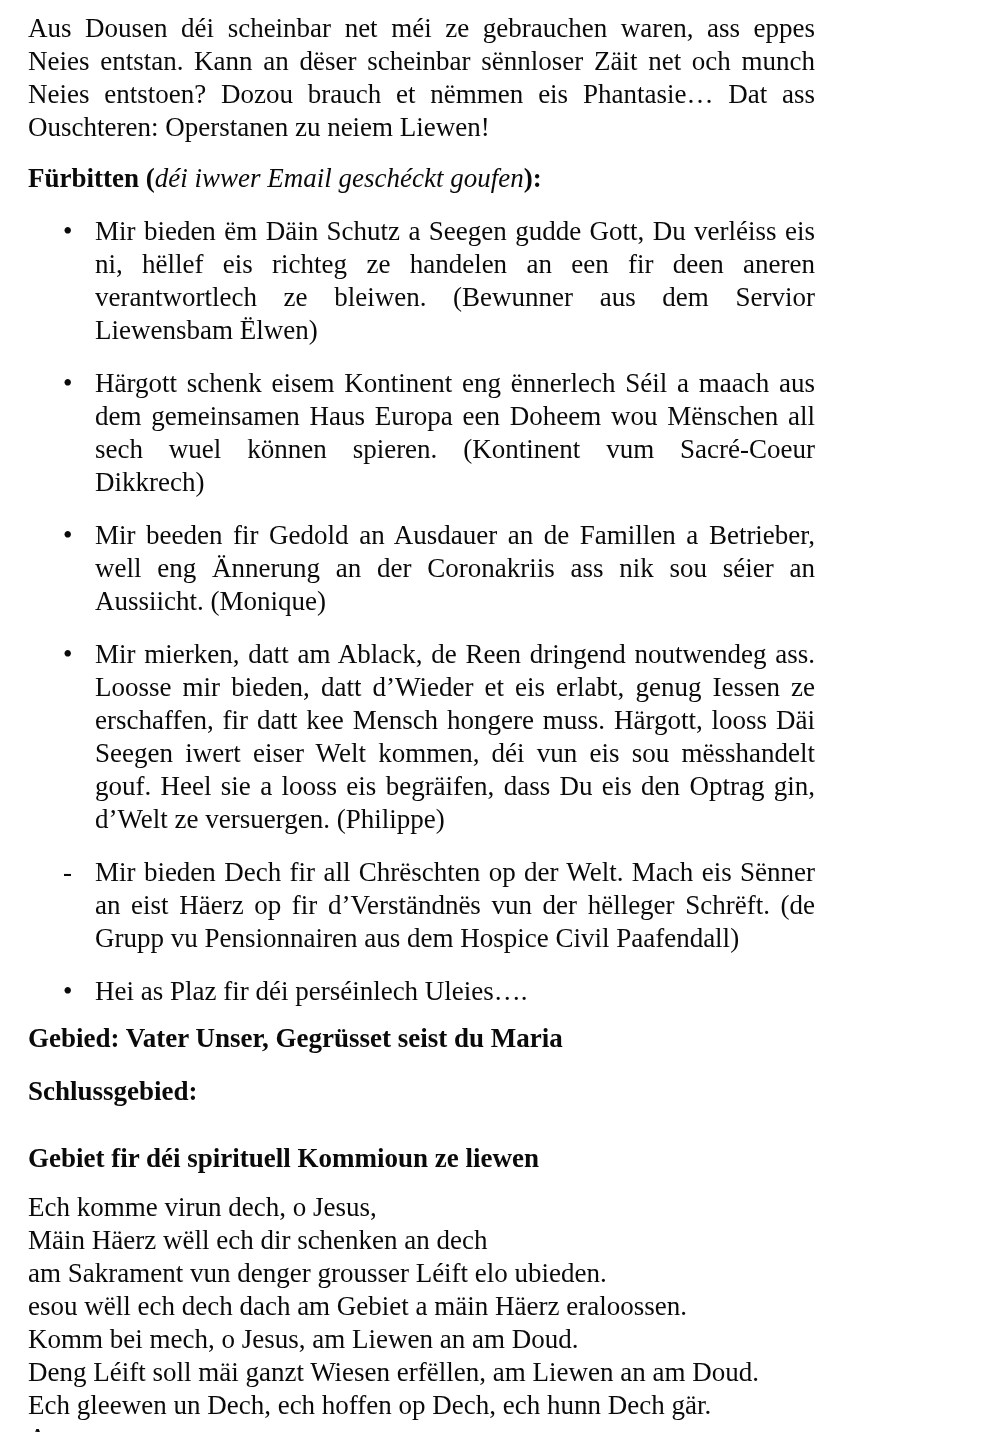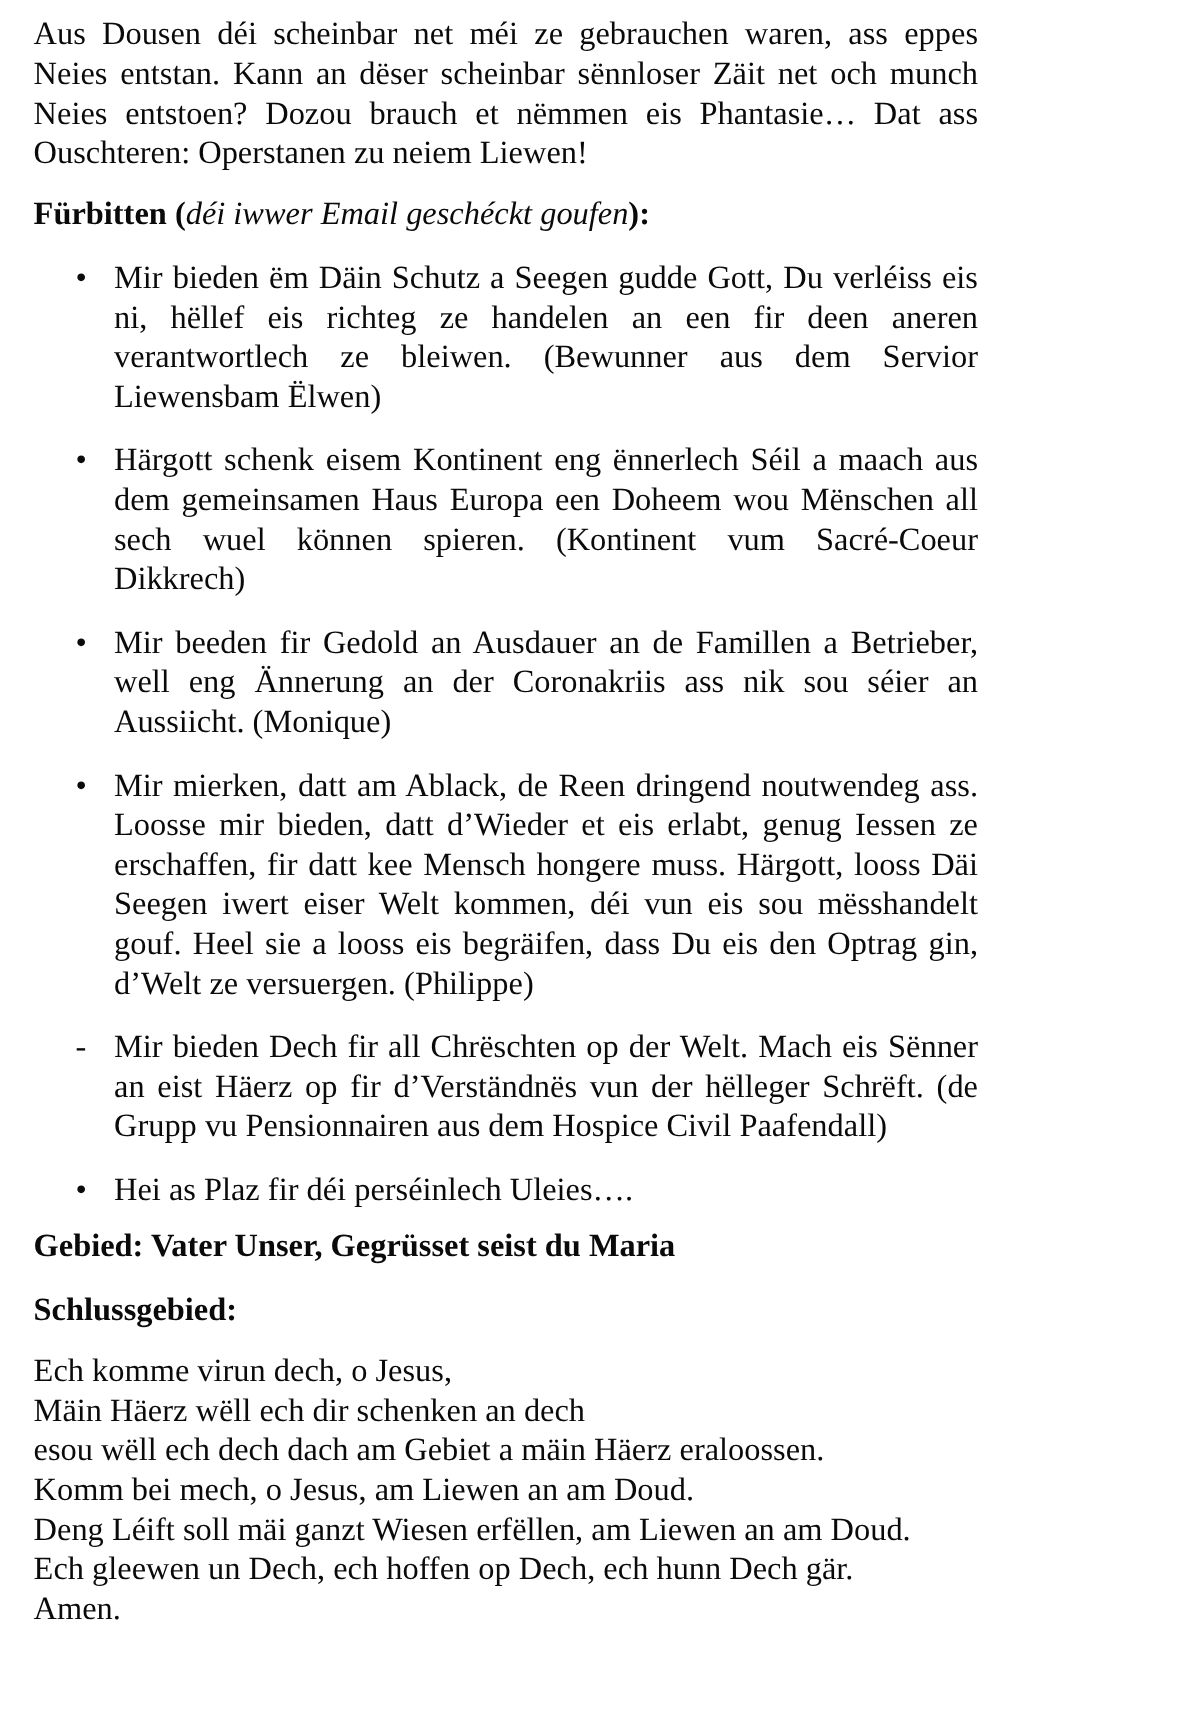"Schlussgebied:" .heading-schluss { margin-bottom: 18px -> 34px }
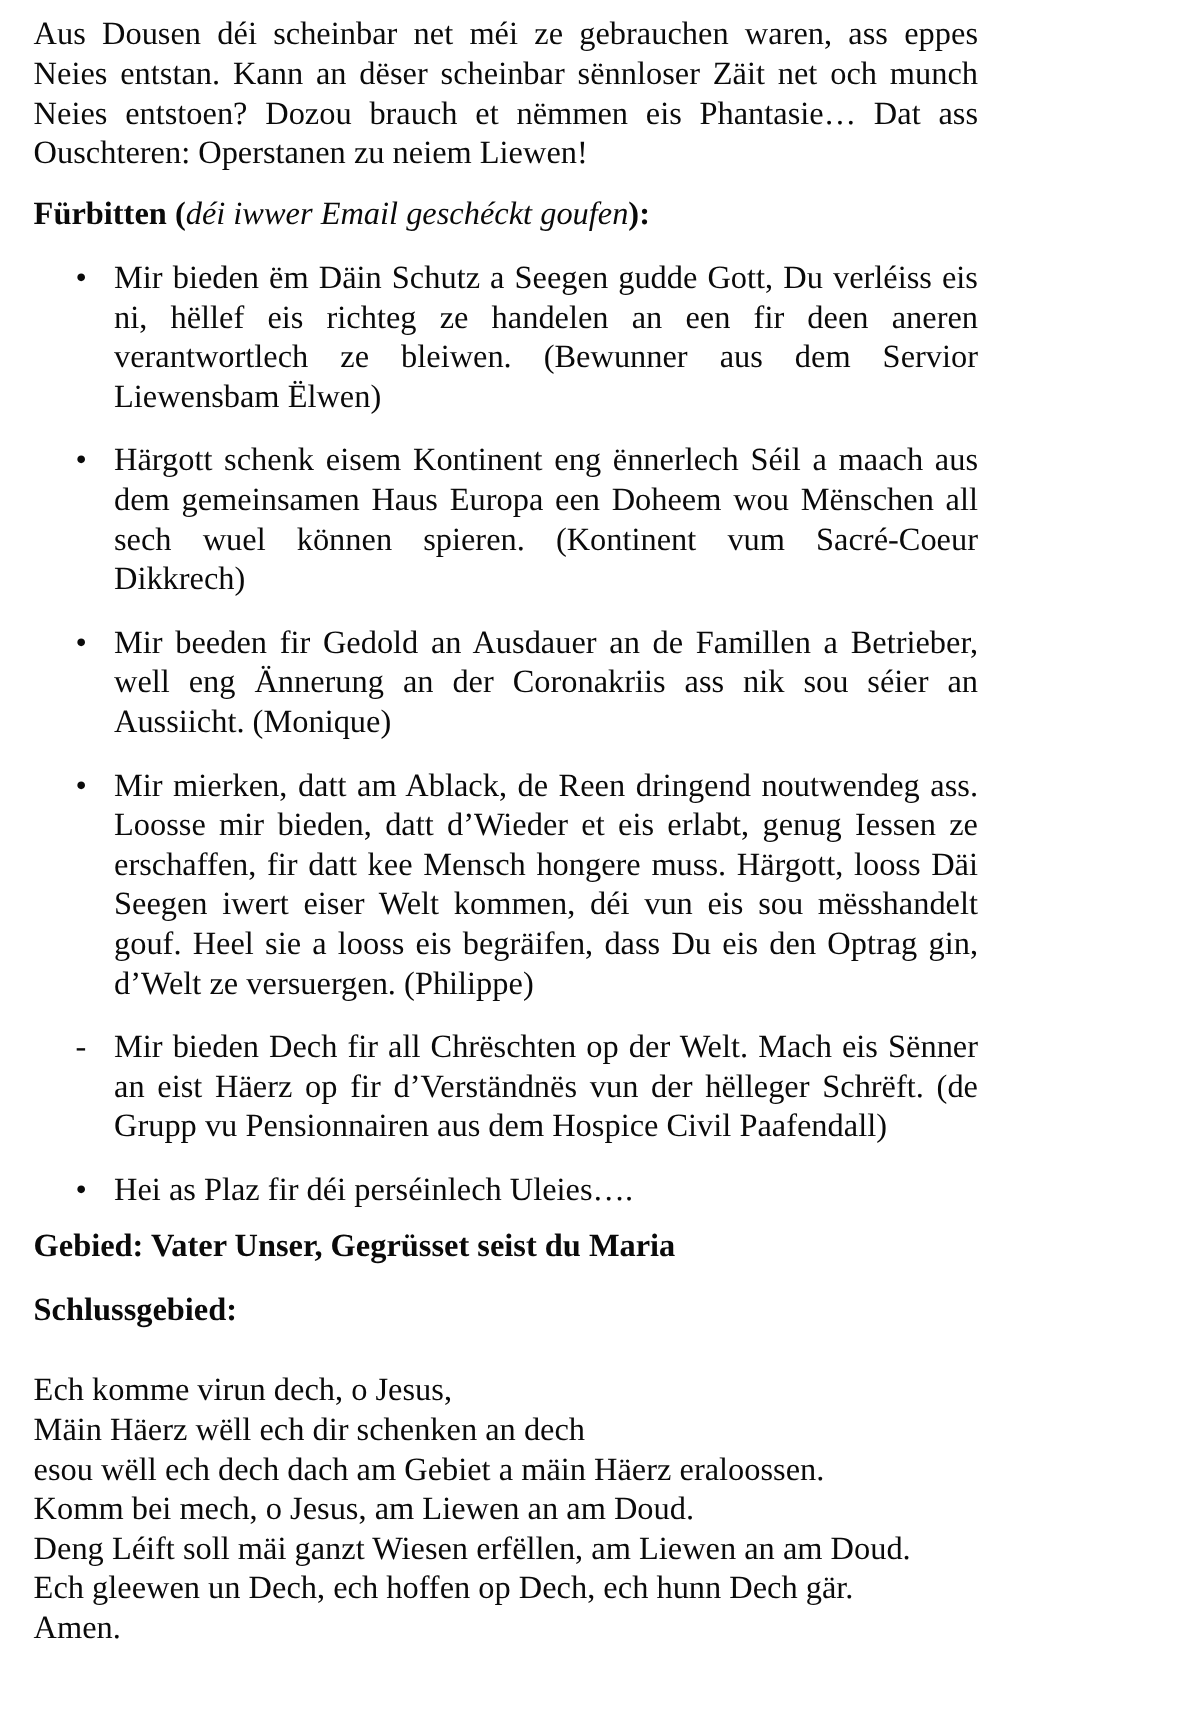"Gebiet fir déi spirituell Kommioun" div.heading { html: none -> <div>Gebiet fir déi spirituell Kommioun ze liewen</div> }
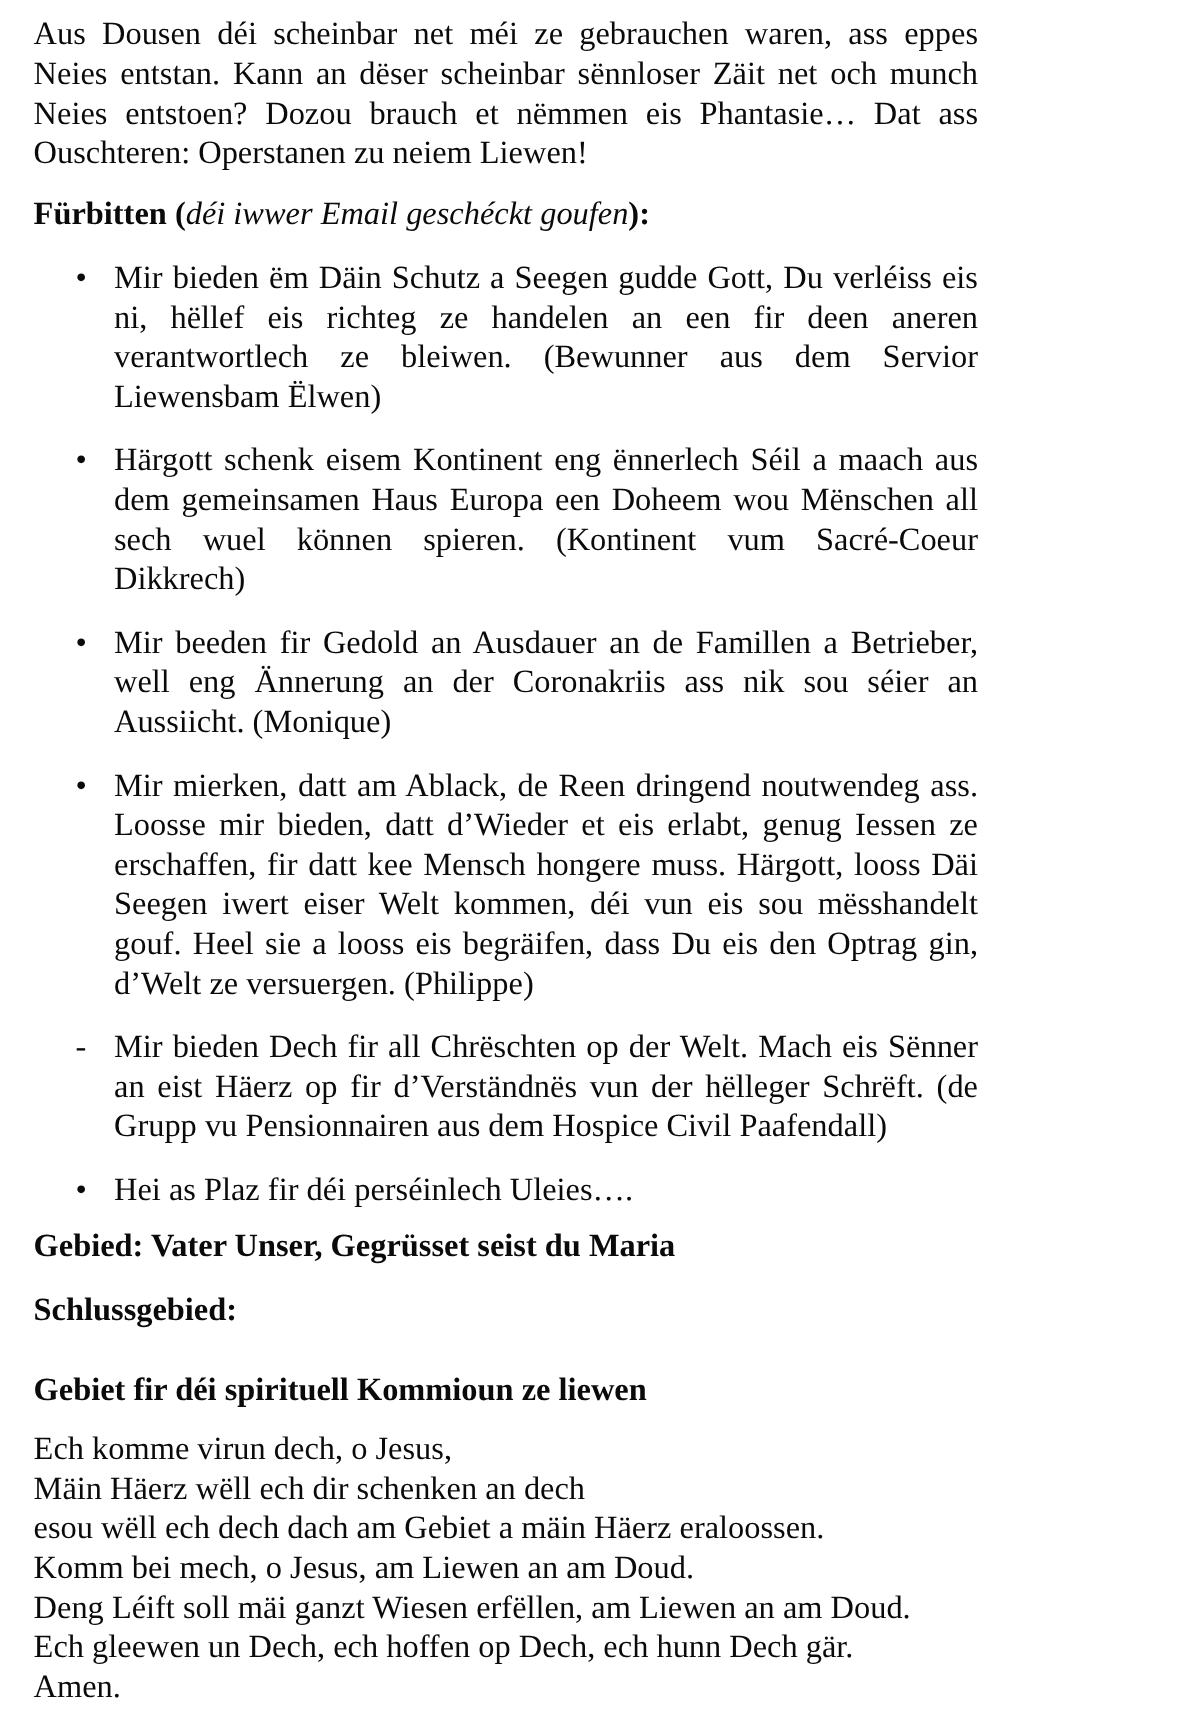"am Sakrament vun denger grousser" div.poem-line { html: none -> <div>am Sakrament vun denger grousser Léift elo ubieden.</div> }
